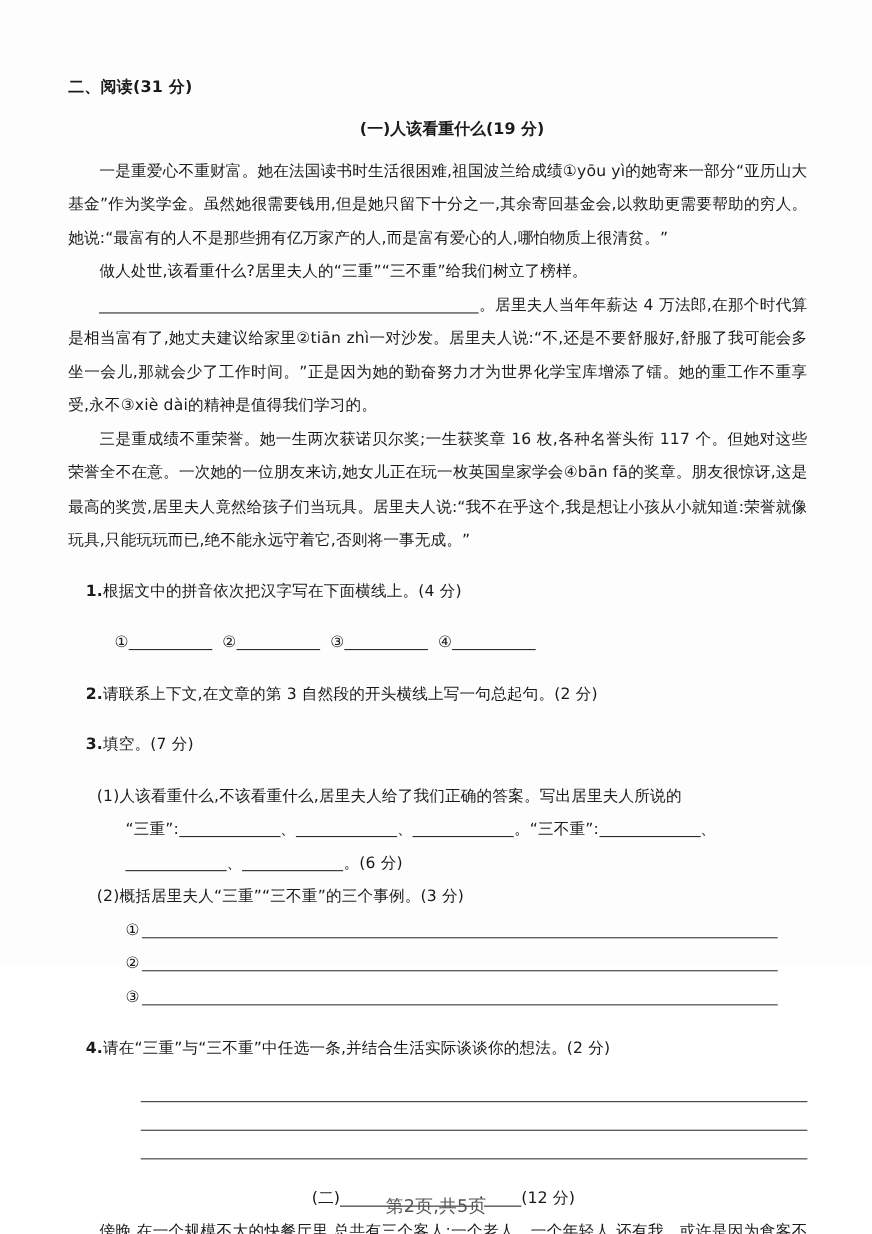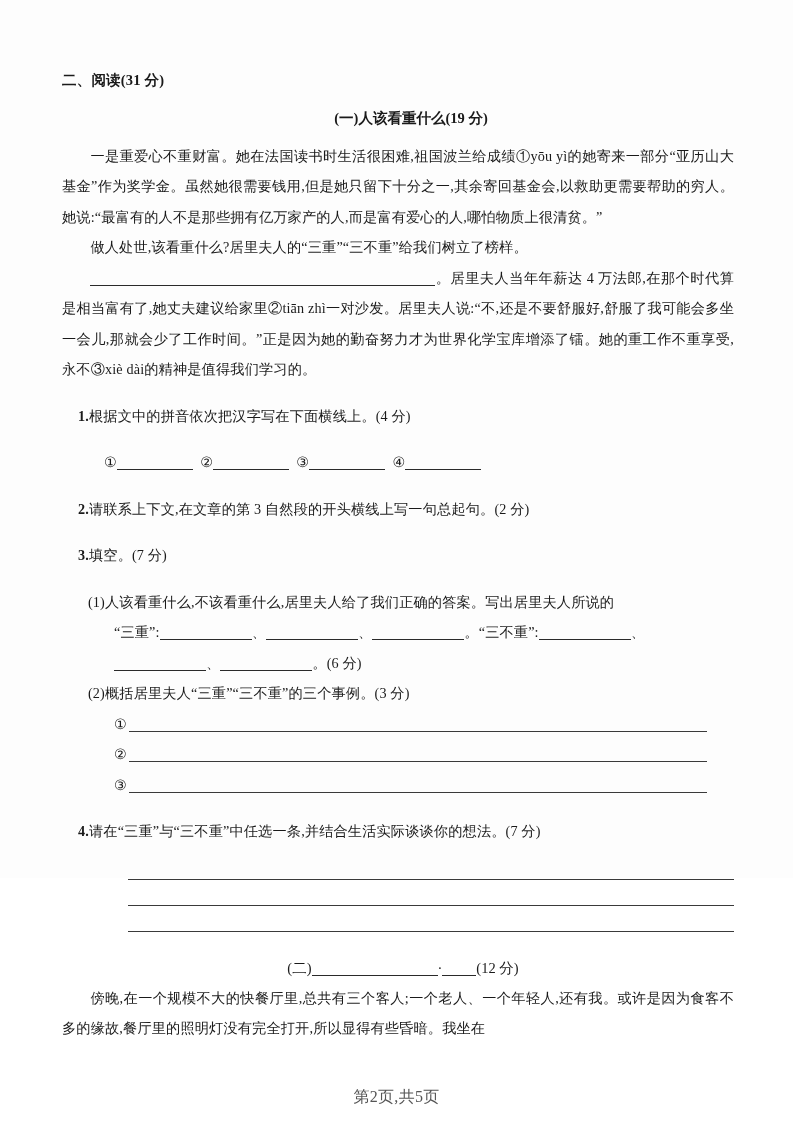"二、阅读(31 分)" .page { font-family: Liberation Serif, serif -> none }
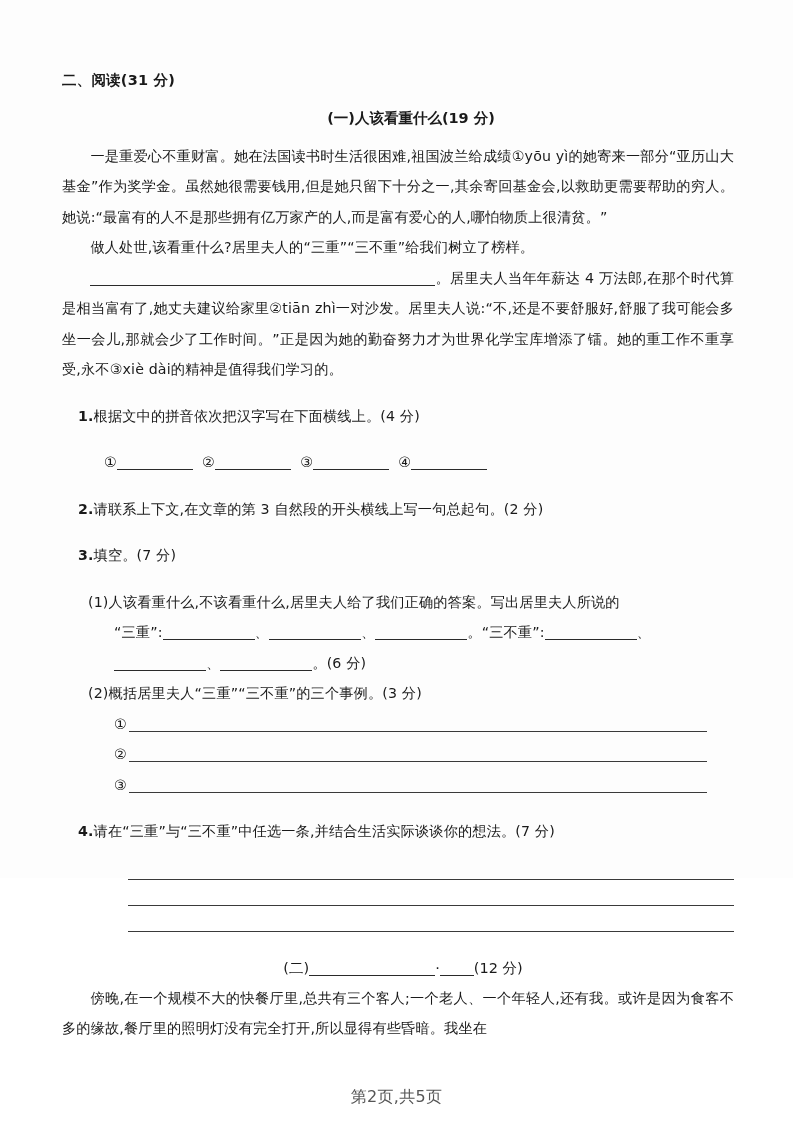"三是重成绩不重荣誉。她一生两次获诺贝尔奖;一生获奖章 16 枚,各种名誉头衔" p.para { html: none -> <p>三是重成绩不重荣誉。她一生两次获诺贝尔奖;一生获奖章 16 枚,各种名誉头衔 117 个。但她对这些荣誉全不在意。一次她的一位朋友来访,她女儿正在玩一枚英国皇家学会④bān fā的奖章。朋友很惊讶,这是最高的奖赏,居里夫人竟然给孩子们当玩具。居里夫人说:“我不在乎这个,我是想让小孩从小就知道:荣誉就像玩具,只能玩玩而已,绝不能永远守着它,否则将一事无成。”</p> }
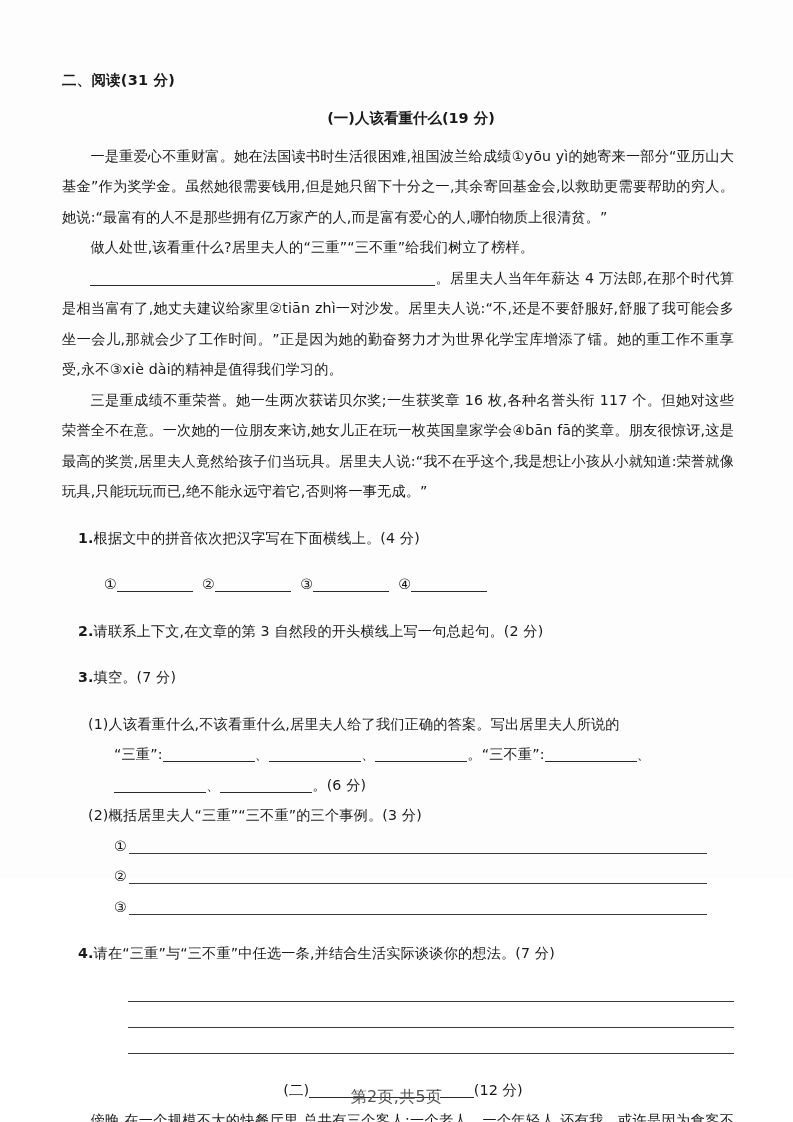"请在“三重”与“三不重”中任选一条,并结合生活实际谈谈你的想法。(7 分)" span { text: 7 -> 2 }
